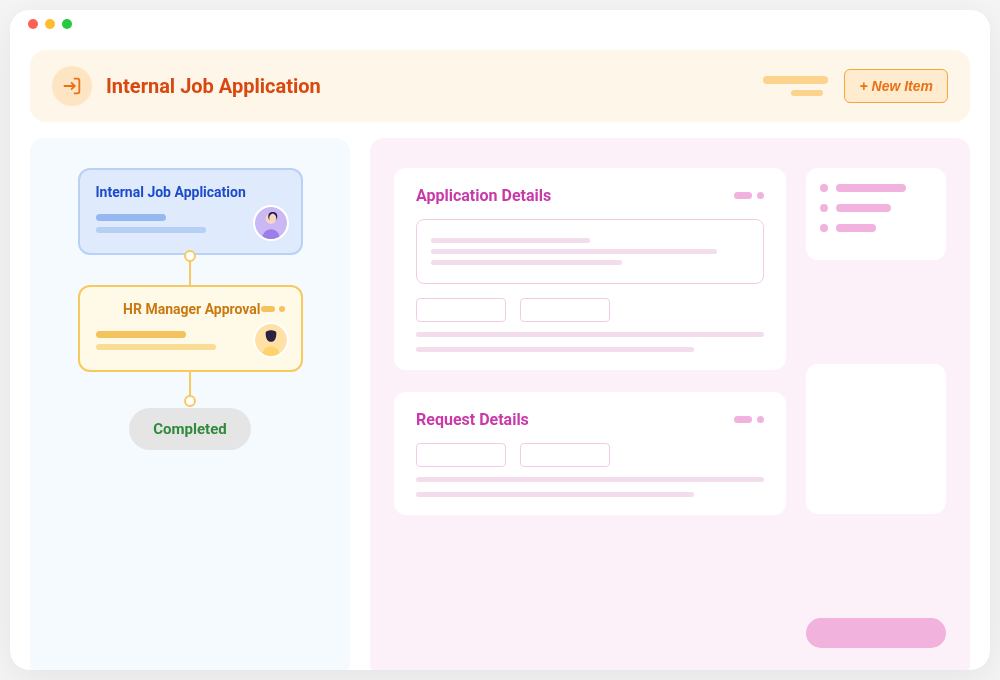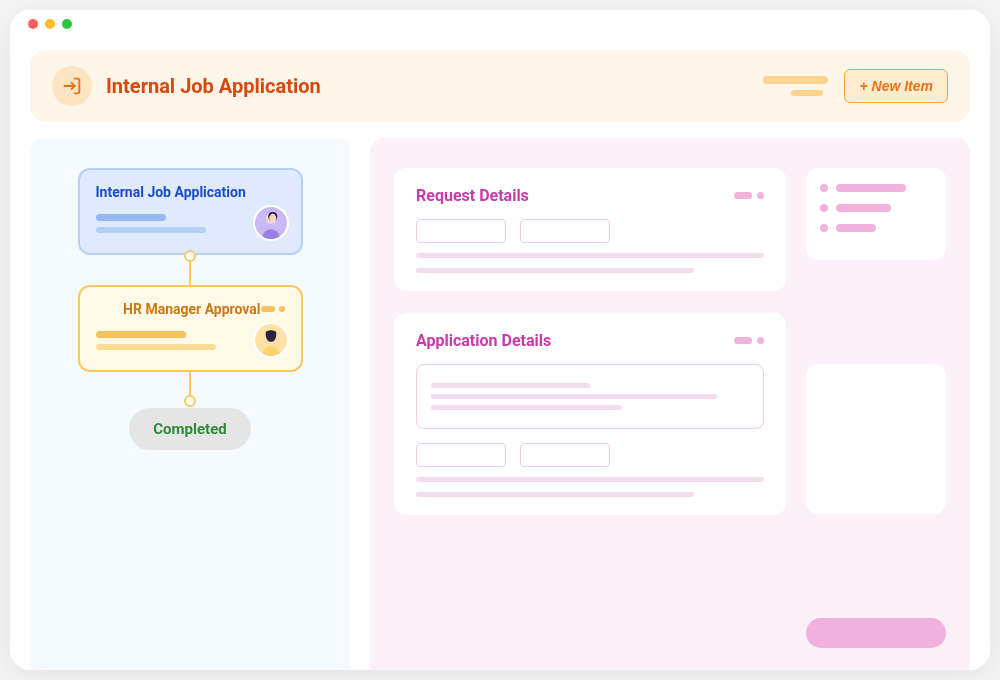"Request Details" div.detail-card { order: before "Application Details" -> after "Application Details" }
